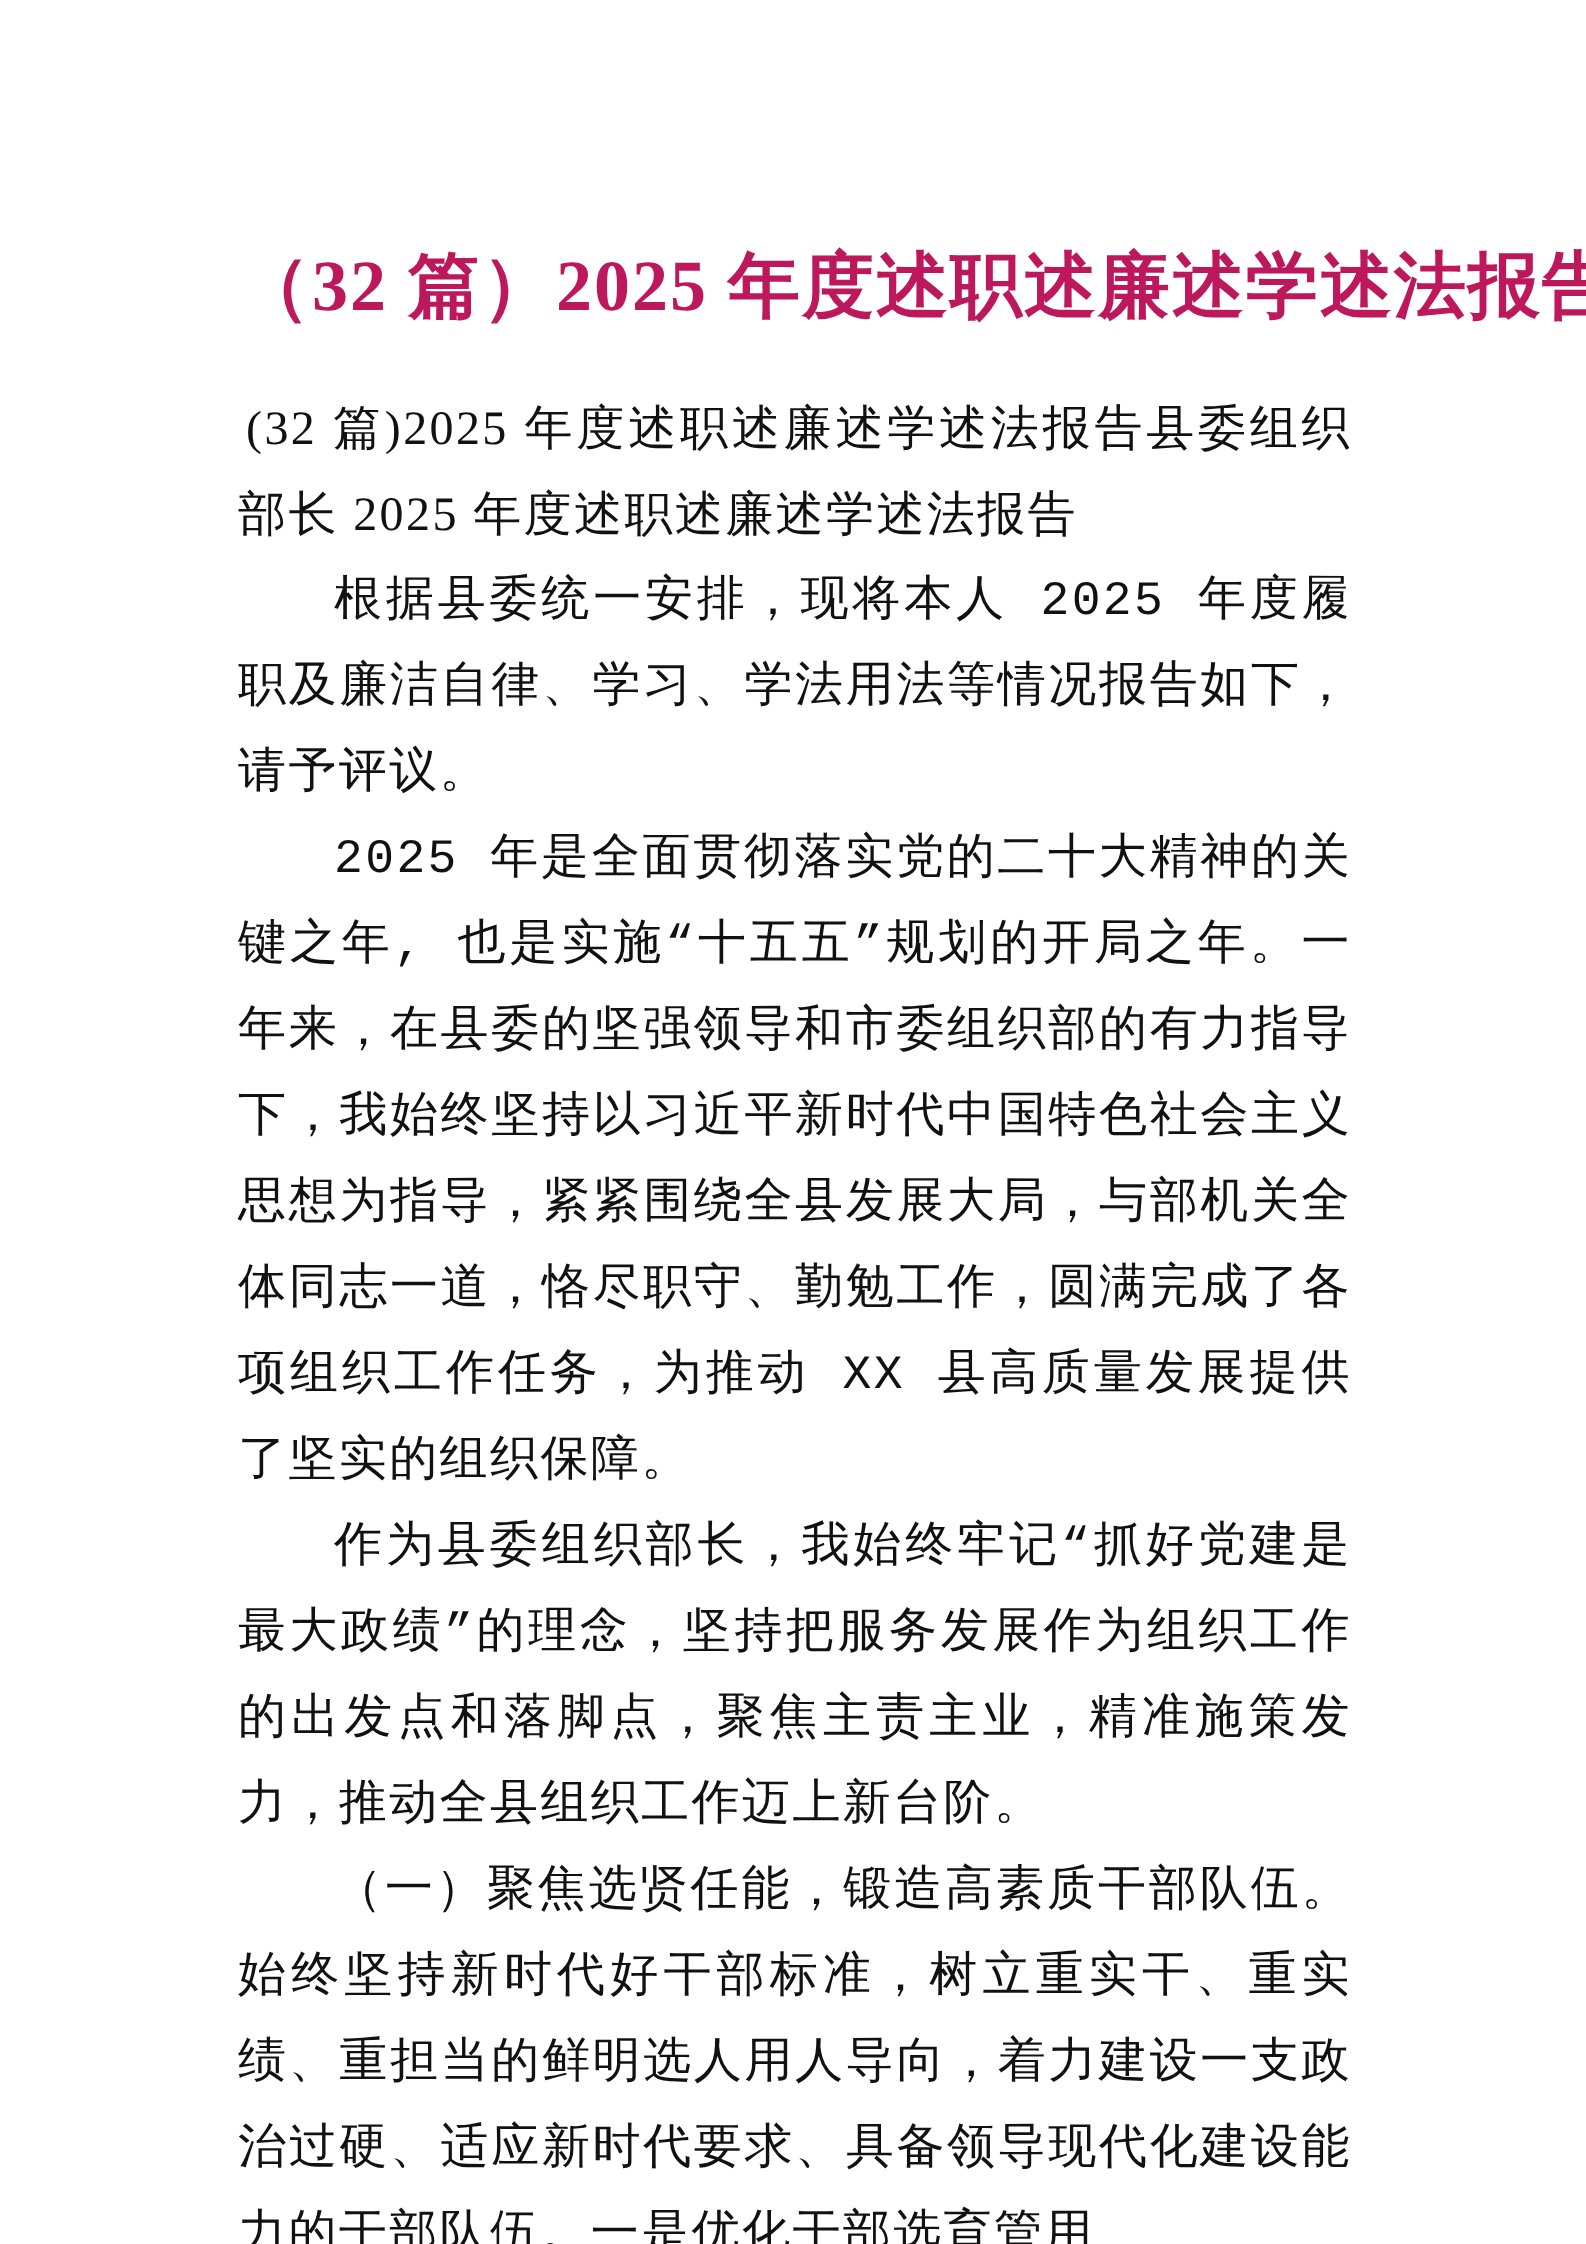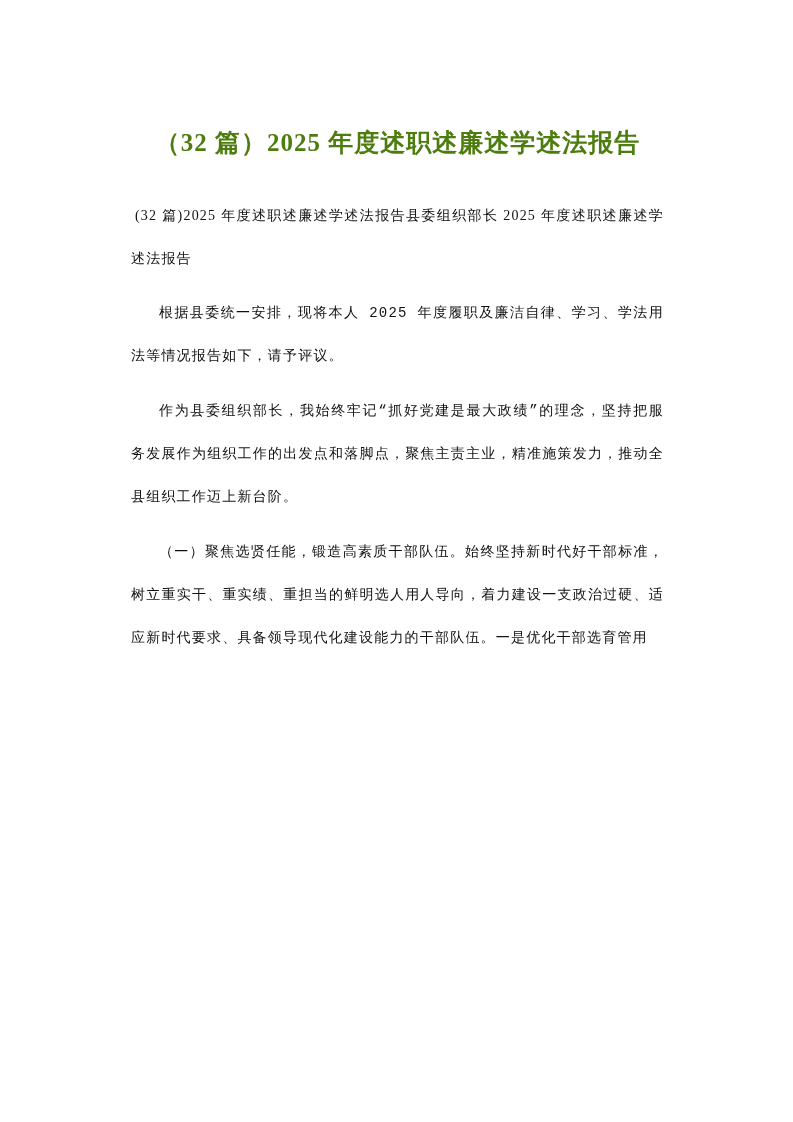"（32 篇）2025 年度述职述廉述学述法报告" .doc-title { color: #4d7c0f -> #be185d; font-size: 25px -> 36px; text-align: center -> right }
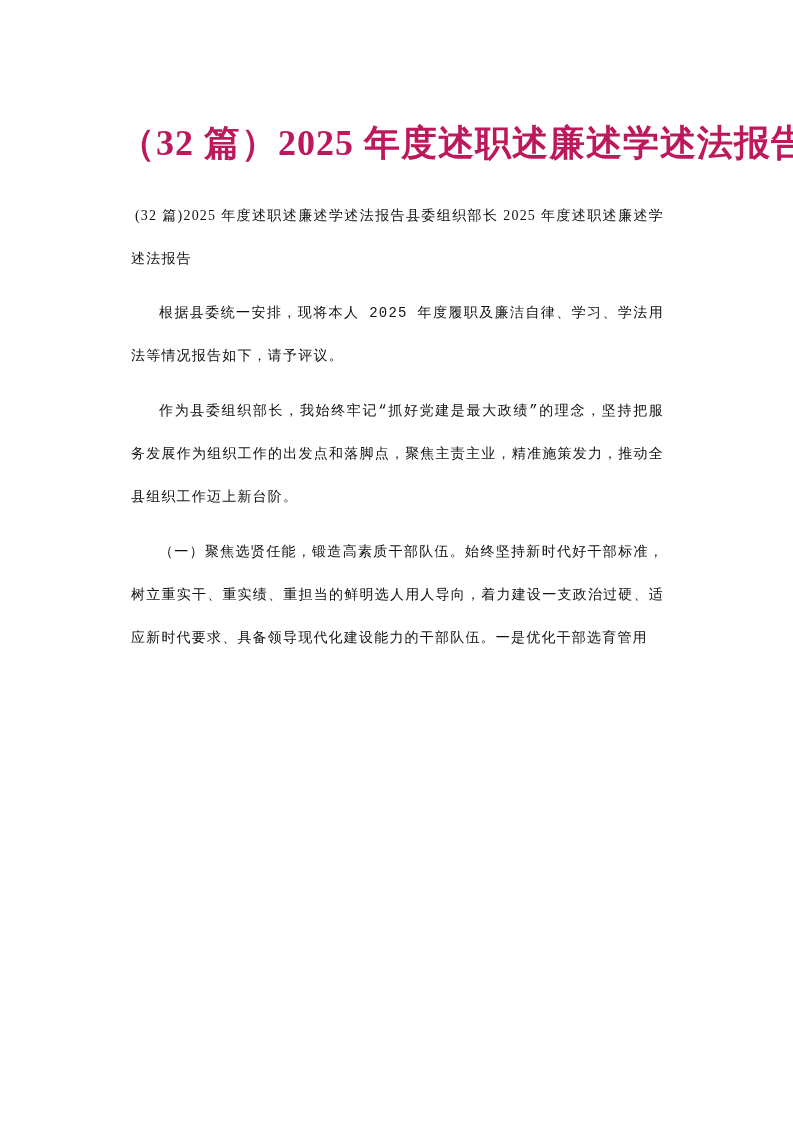"(32 篇)2025 年度述职述廉述学述法报告县委组织部长 2025" .para { font-size: 14px -> 24px; margin: 12px -> 0 }
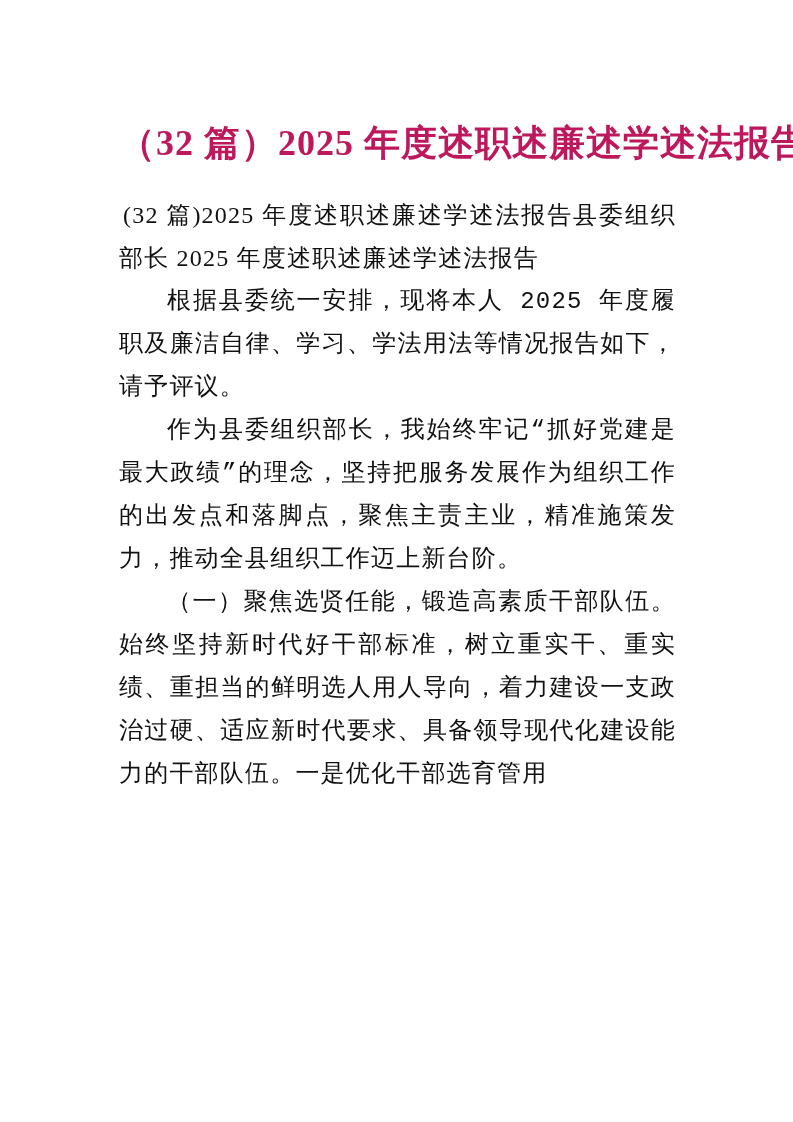"2025 年是全面贯彻落实党的二十大精神的关键之年," p.para { html: none -> <p>2025 年是全面贯彻落实党的二十大精神的关键之年, 也是实施“十五五”规划的开局之年。一年来，在县委的坚强领导和市委组织部的有力指导下，我始终坚持以习近平新时代中国特色社会主义思想为指导，紧紧围绕全县发展大局，与部机关全体同志一道，恪尽职守、勤勉工作，圆满完成了各项组织工作任务，为推动 XX 县高质量发展提供了坚实的组织保障。</p> }
